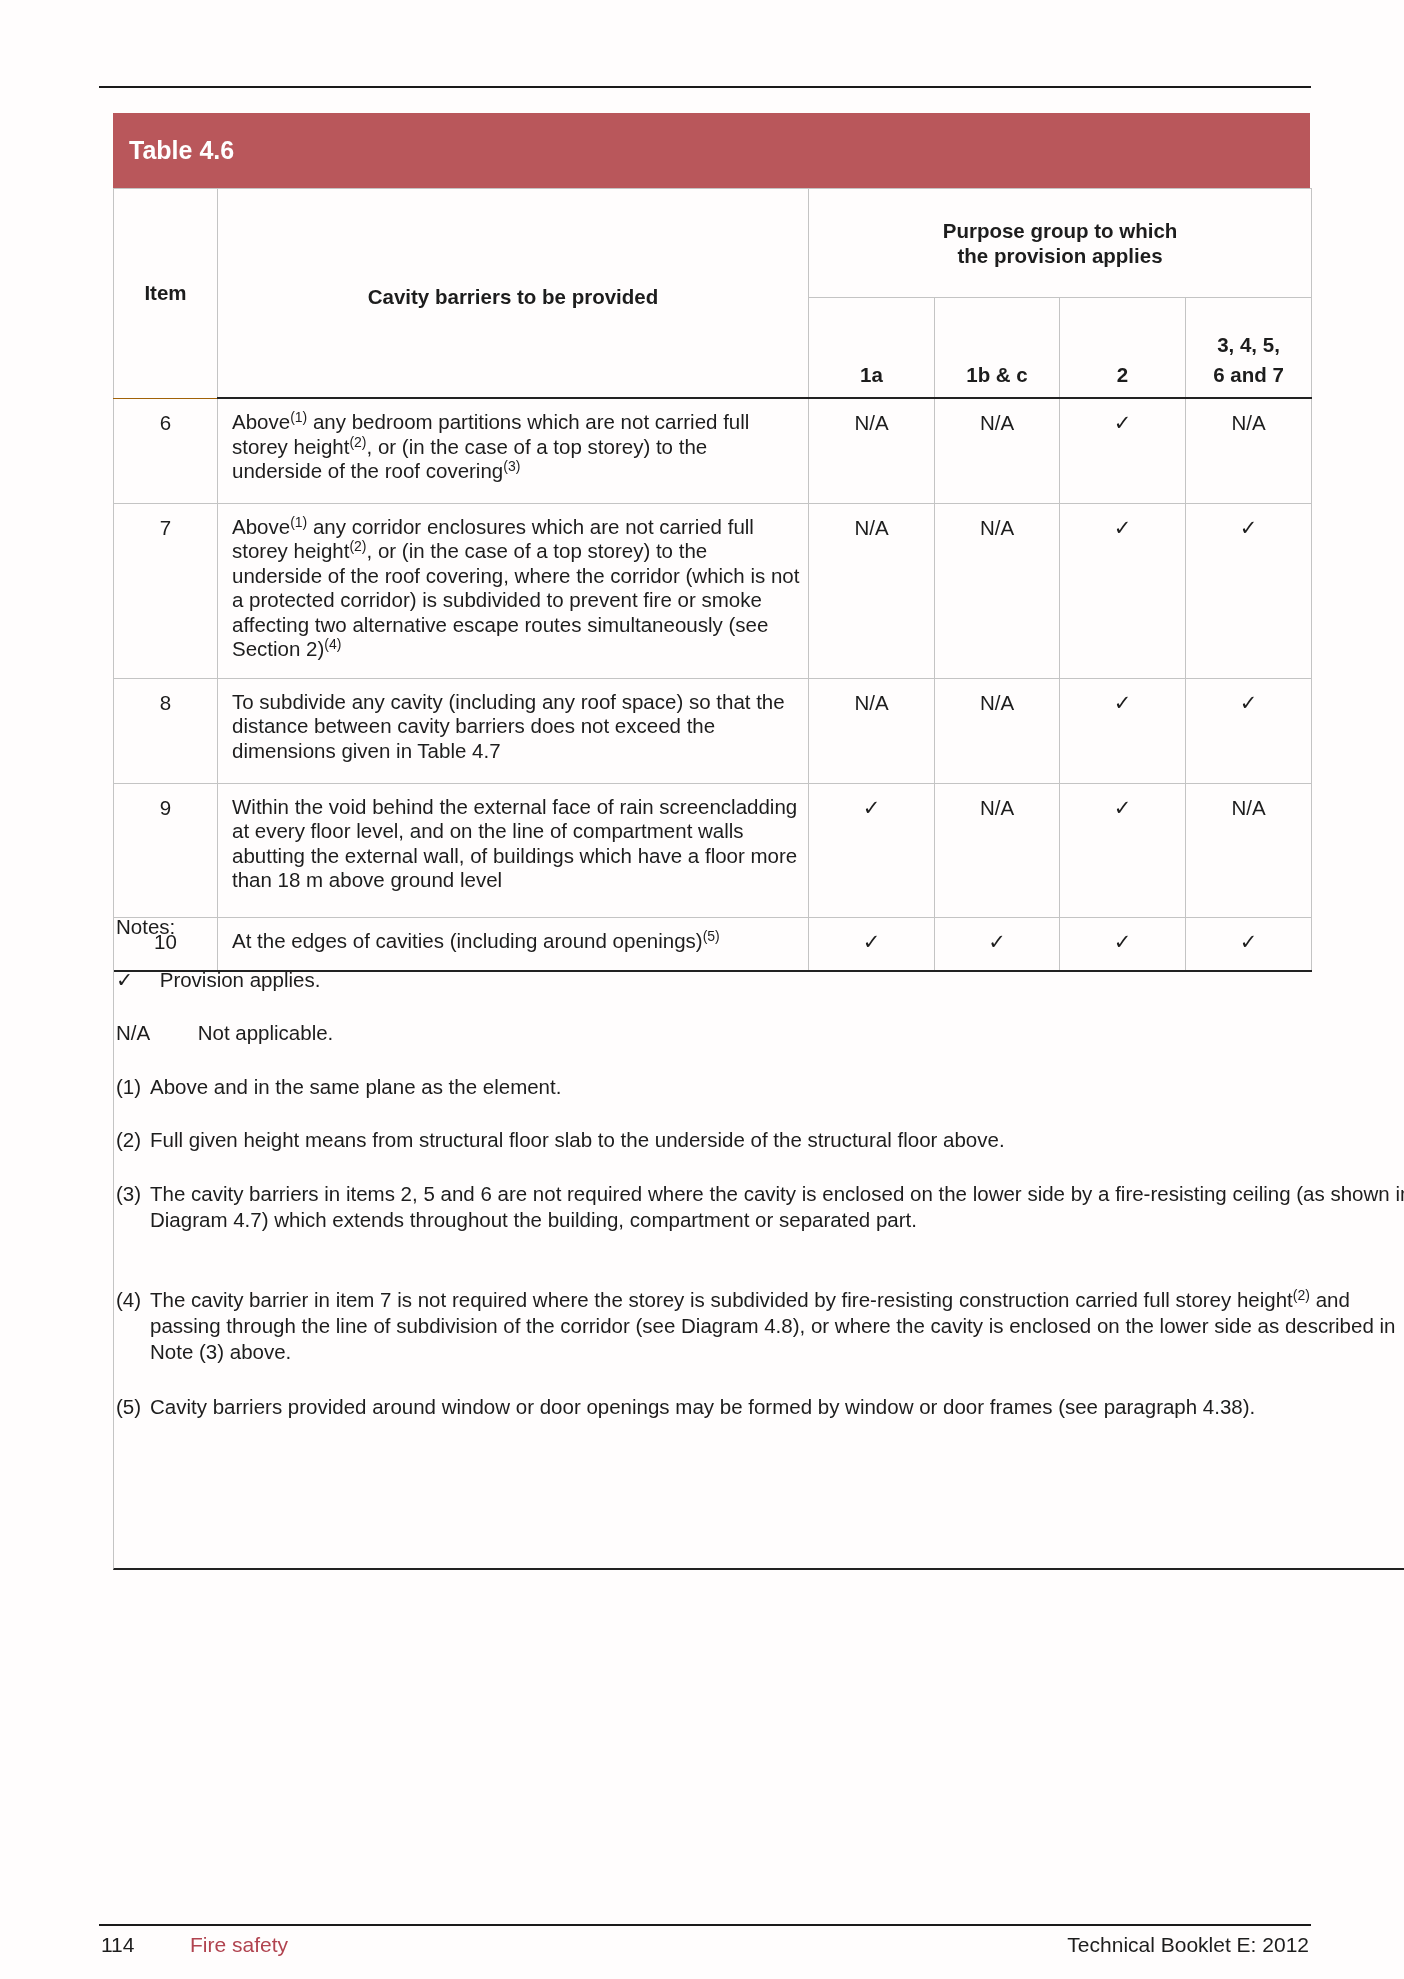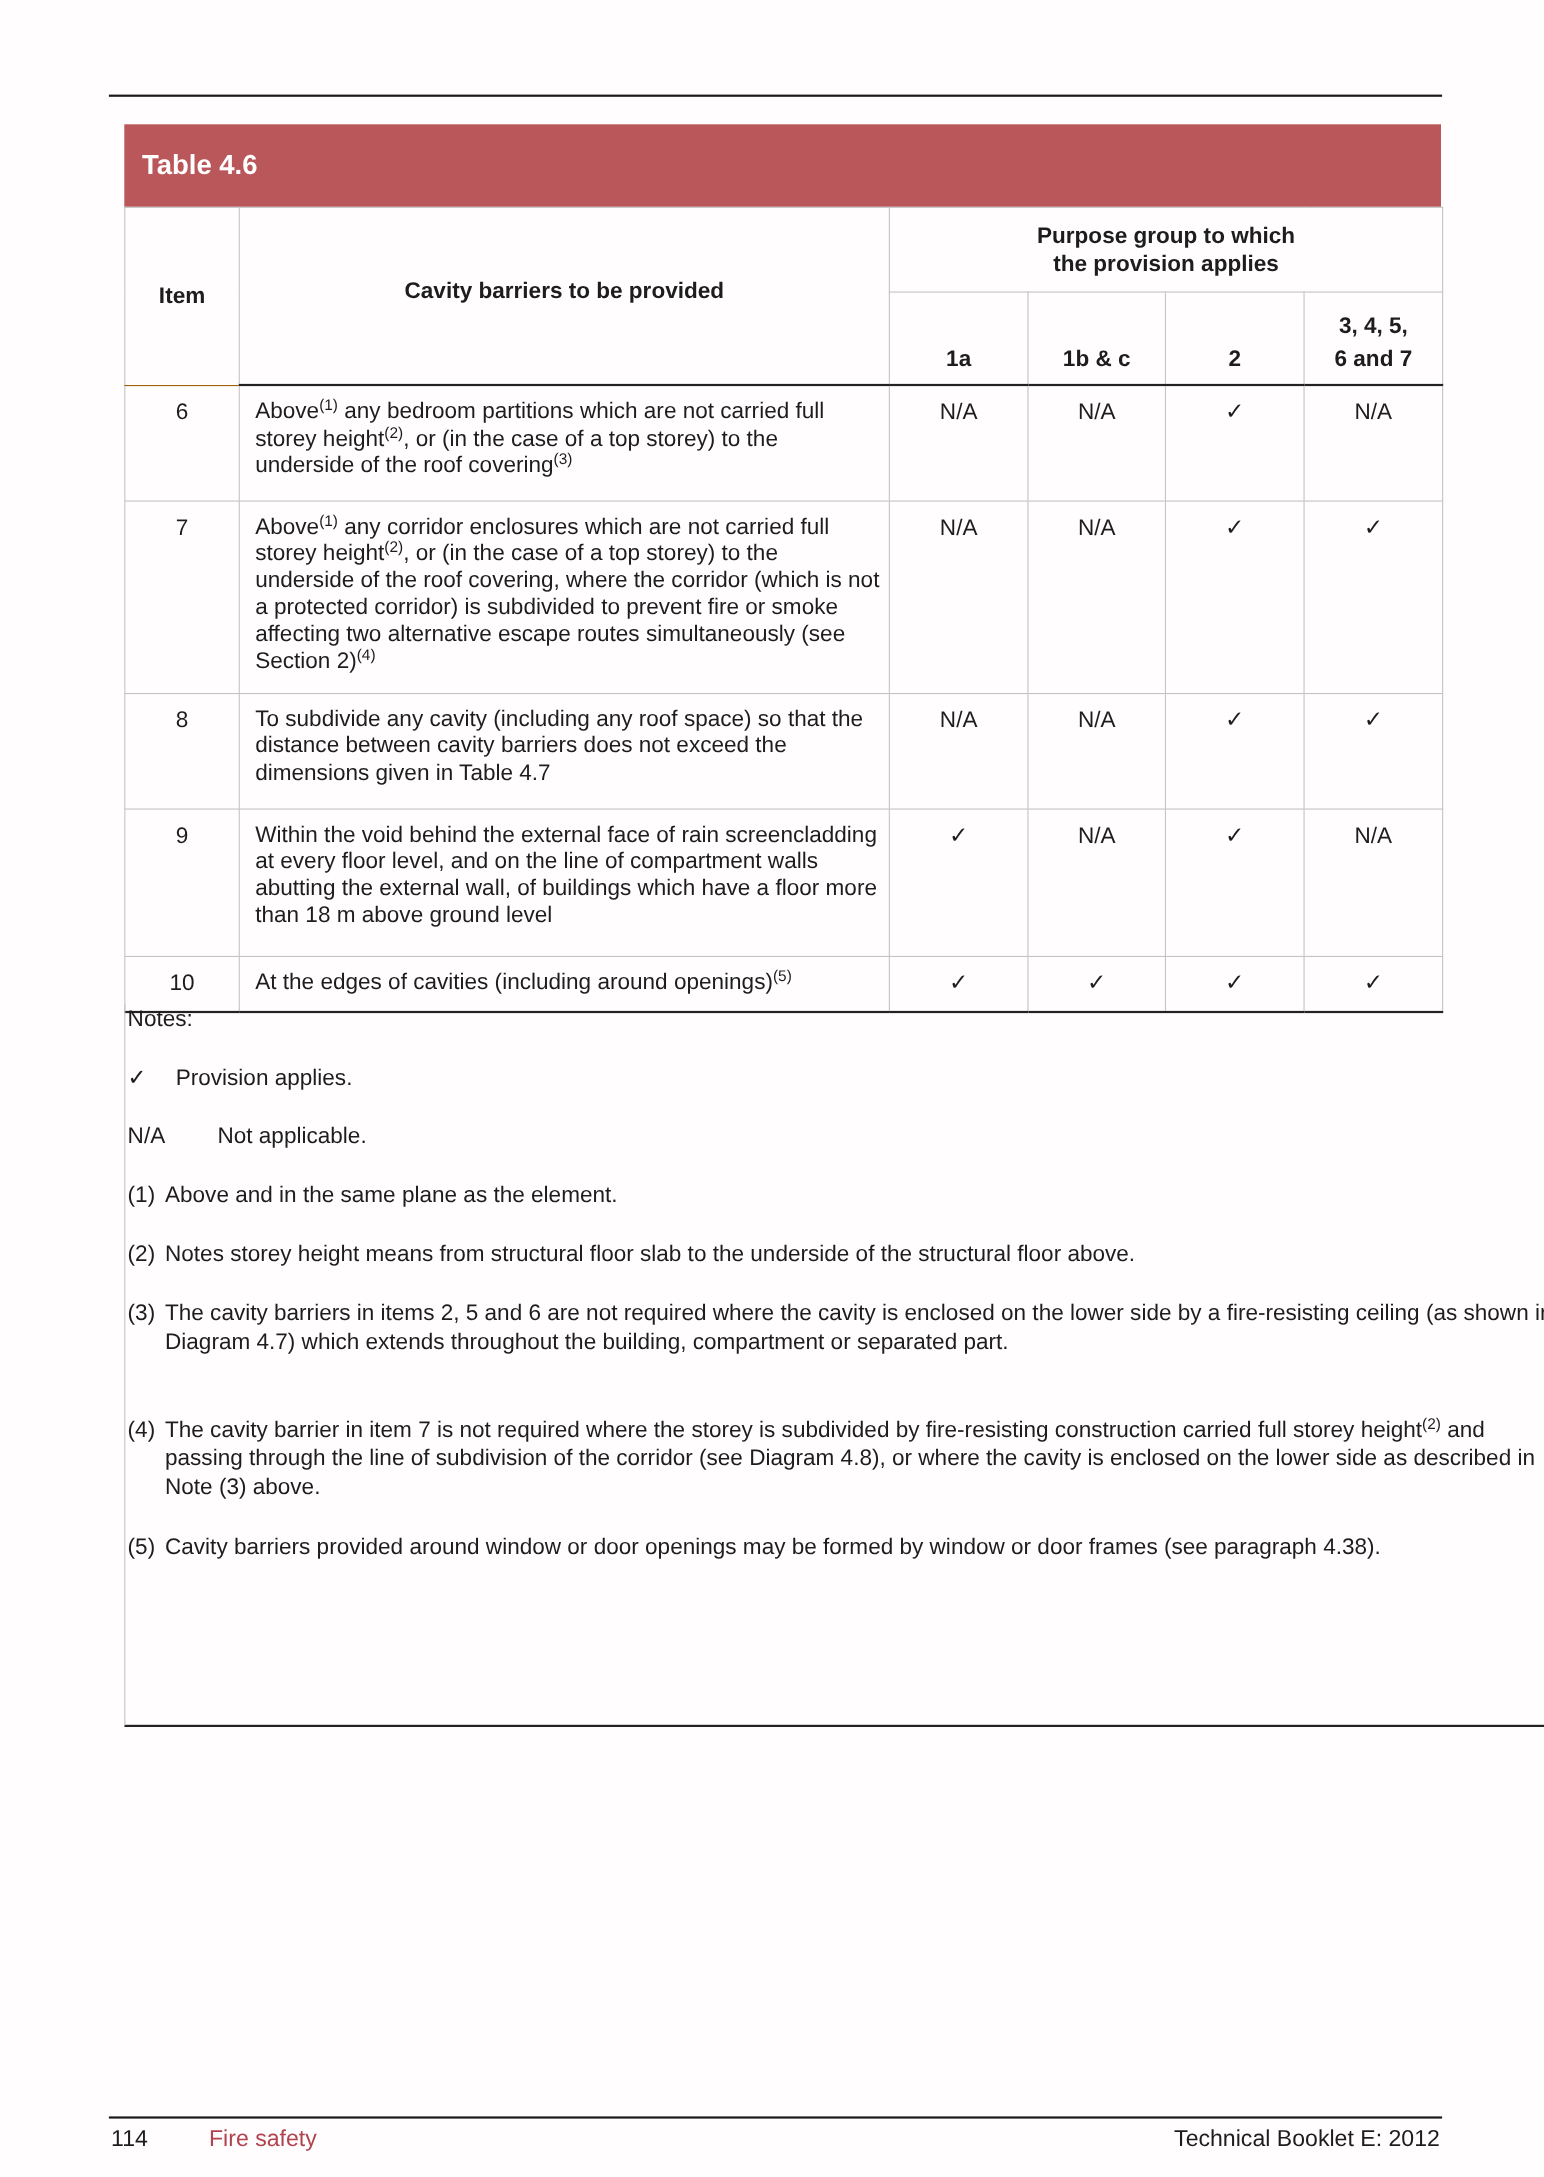"Purpose group to which" table.grid td, table.grid th { padding: 0 -> 16px }
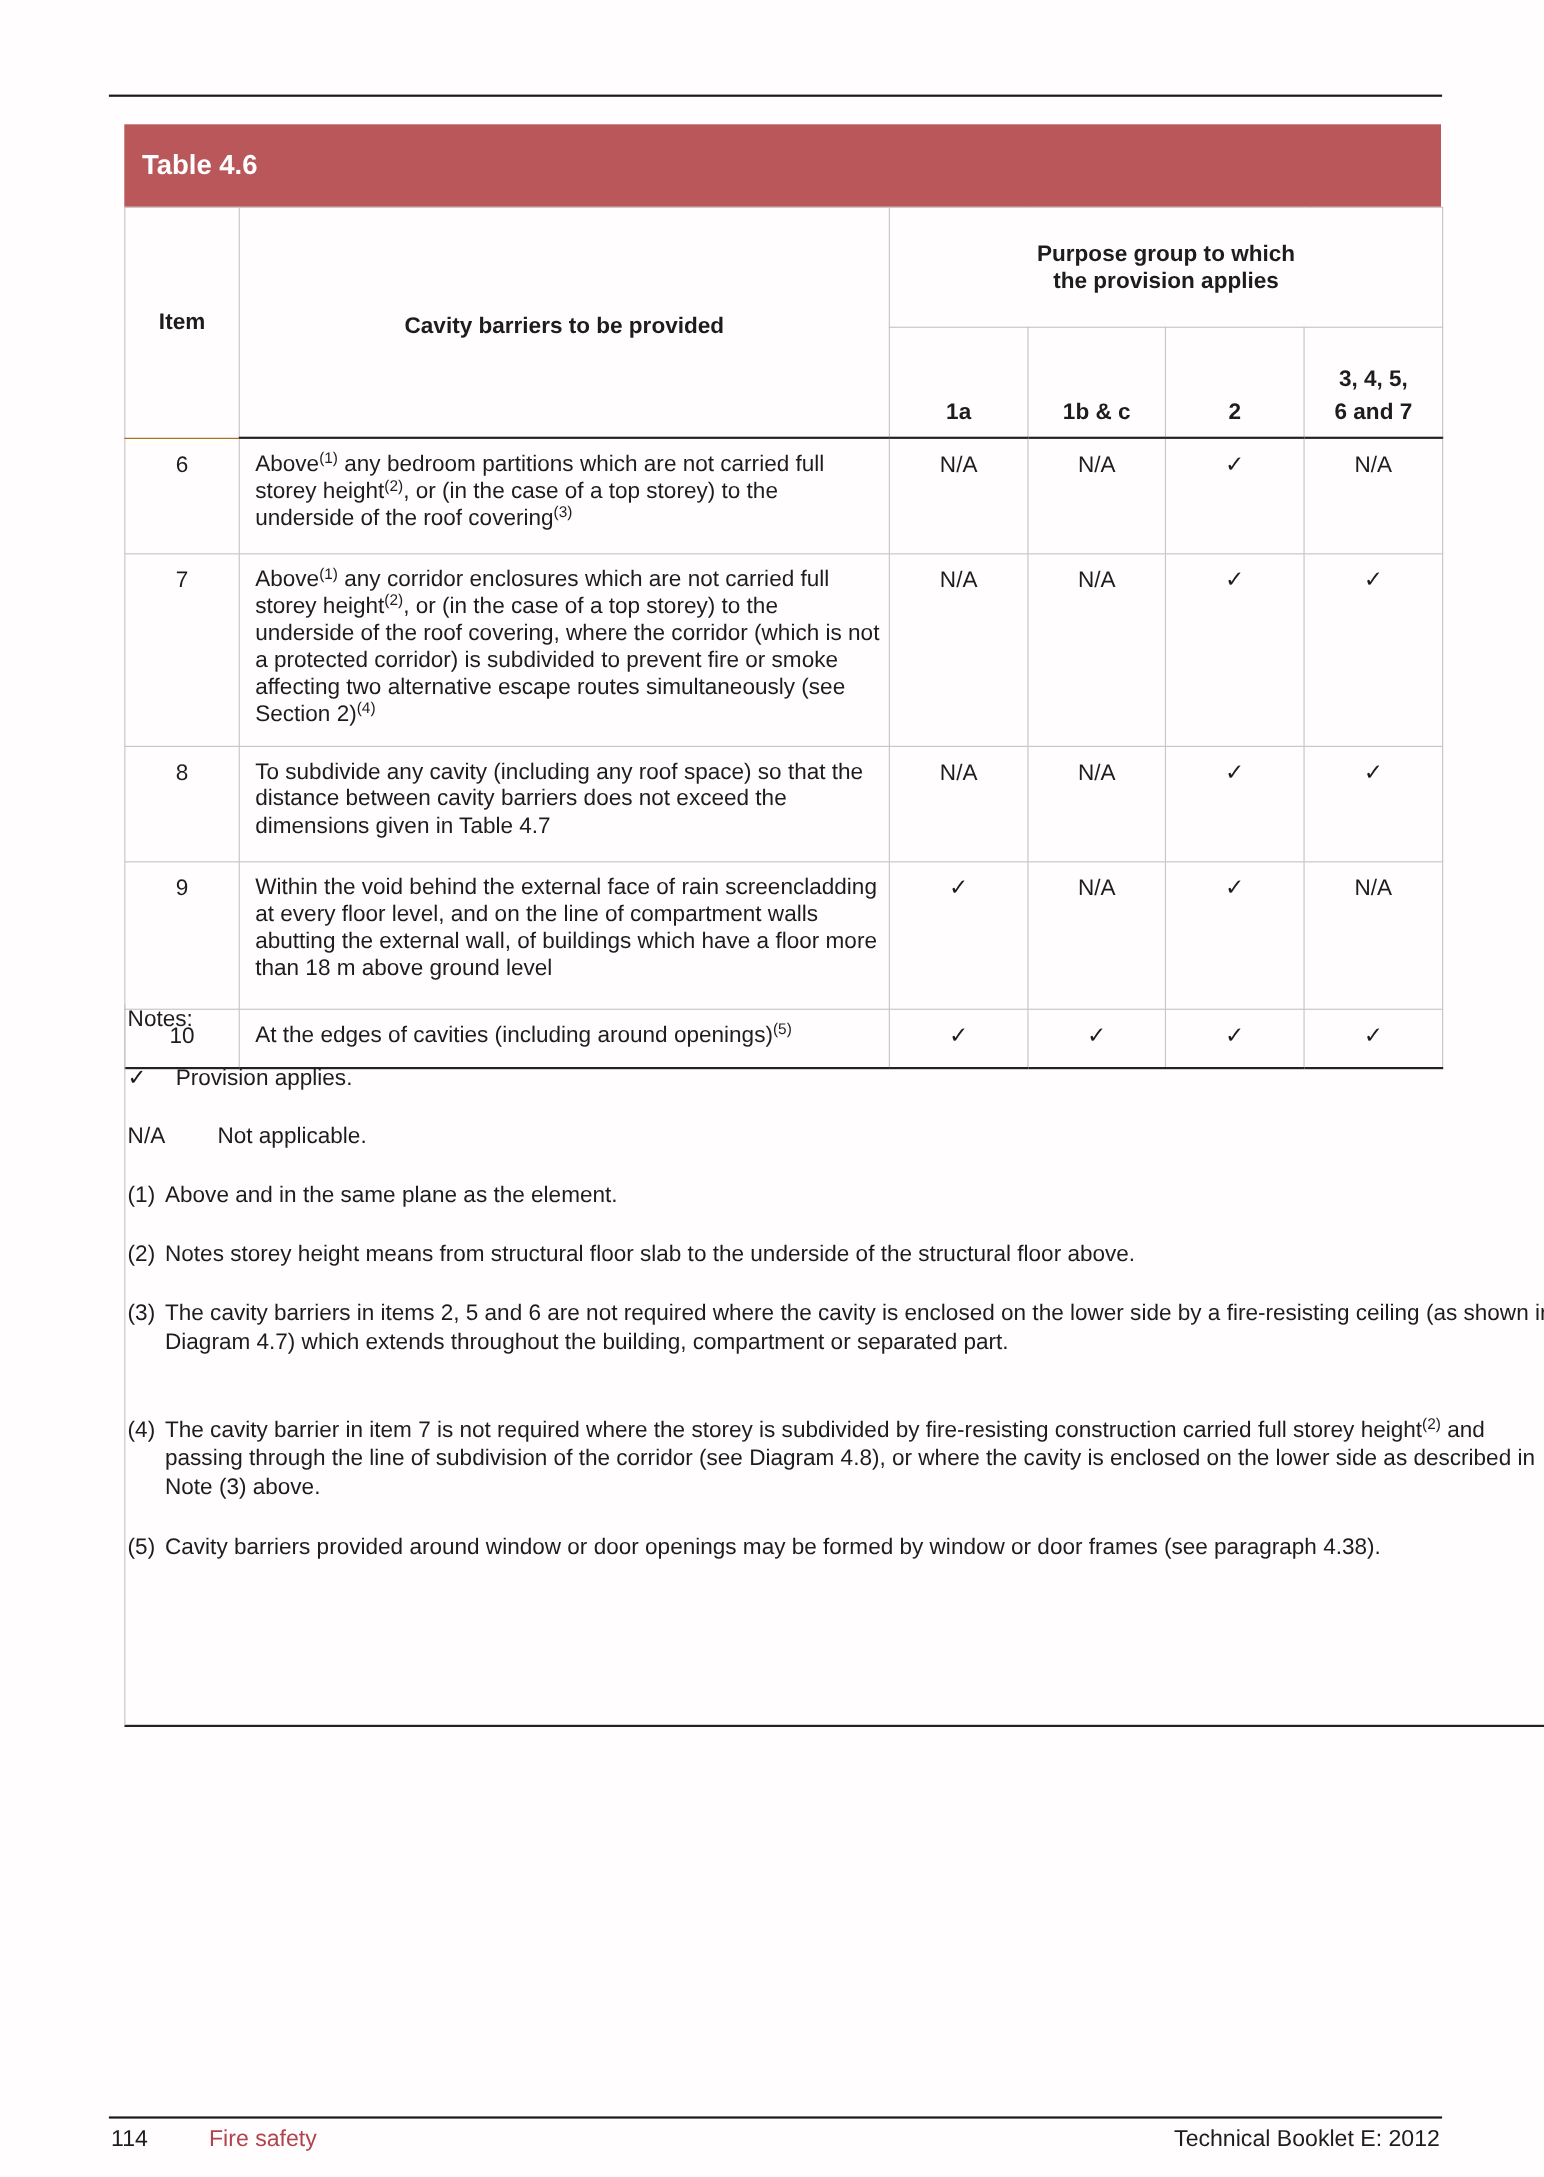"Notes storey height means from" span { text: Notes storey -> Full given }
